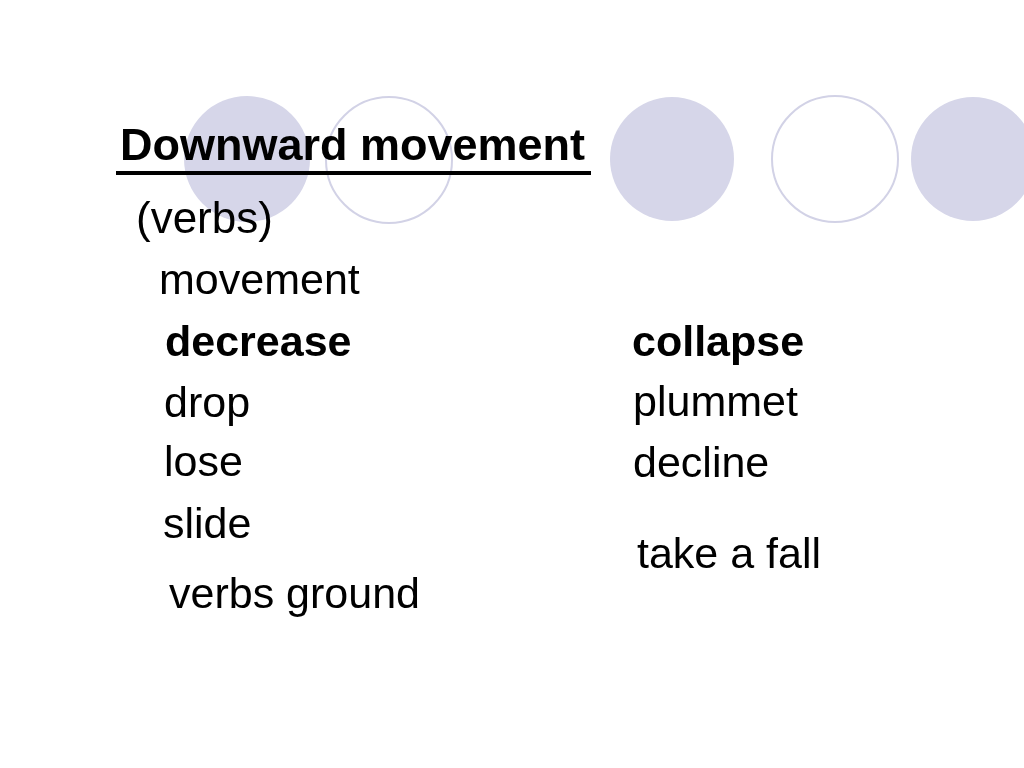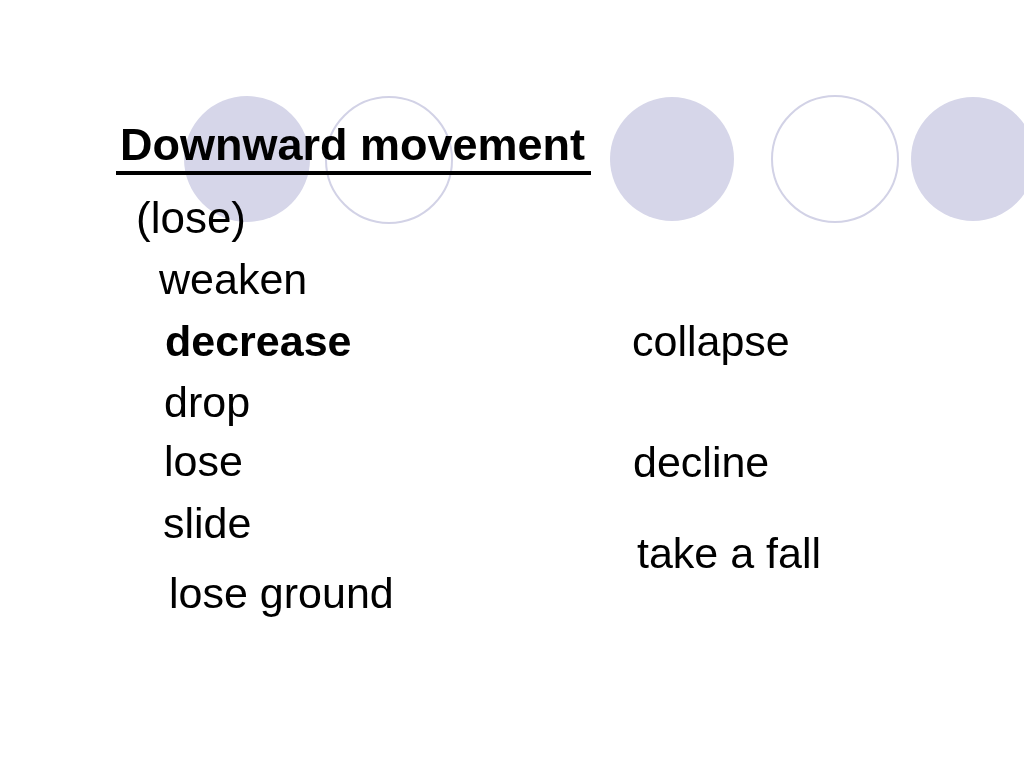"(lose)" div.subtitle-line { text: lose -> verbs }
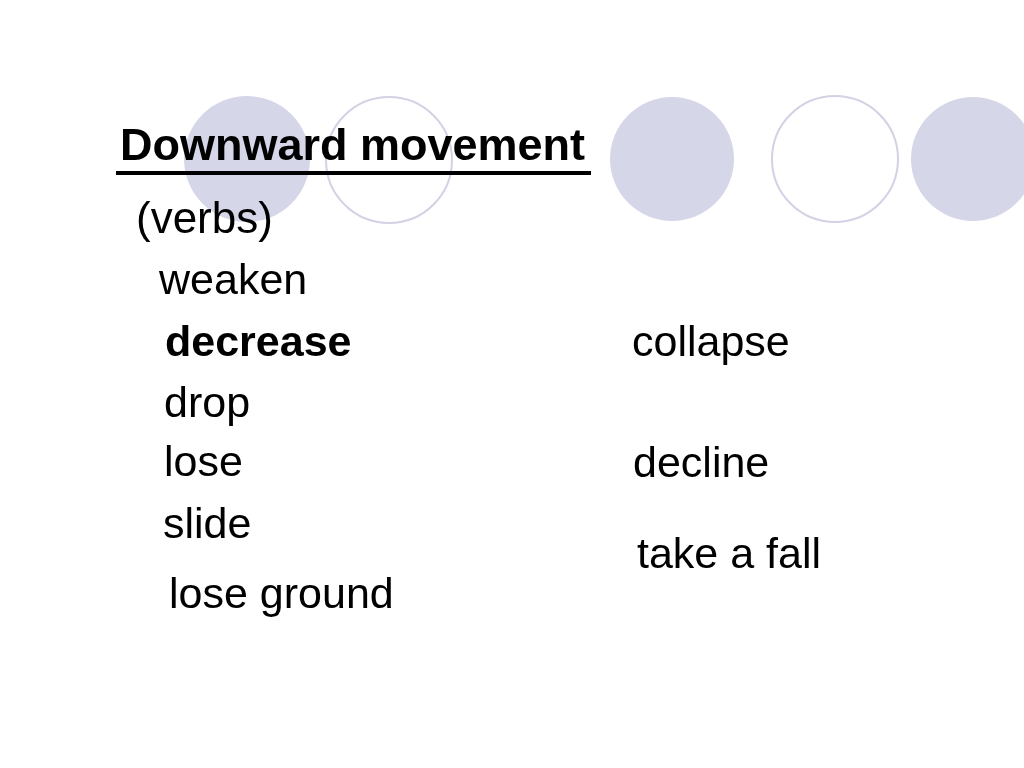"weaken" span.word { text: weaken -> movement }
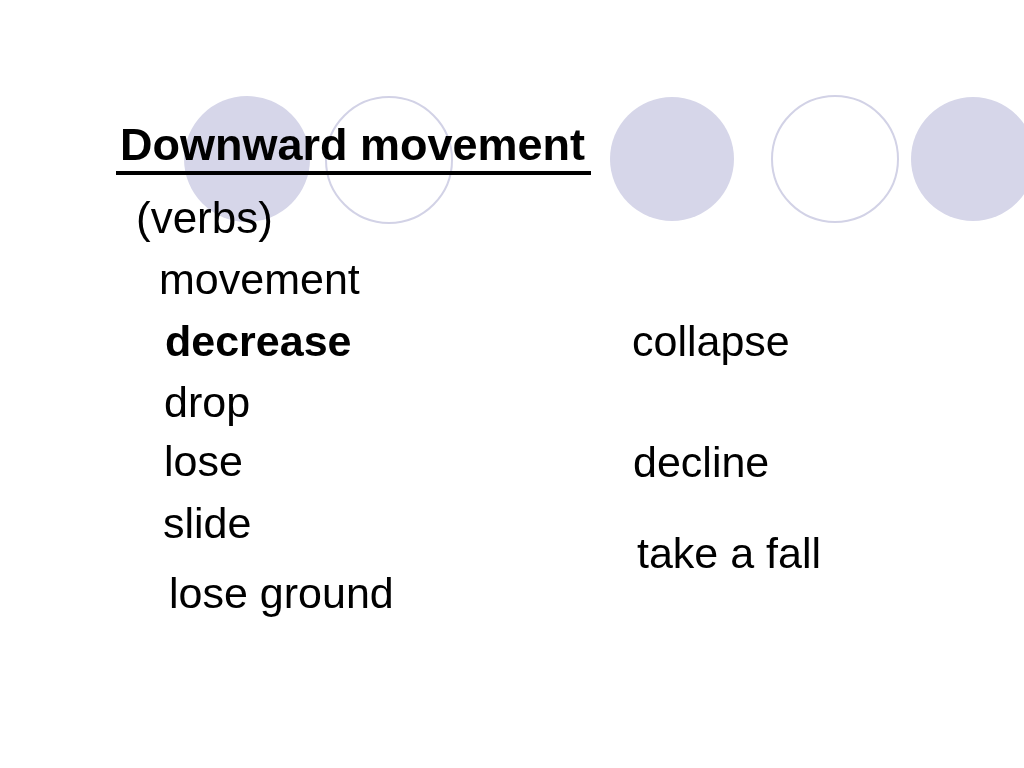"collapse" .wr1 { font-weight: none -> bold }
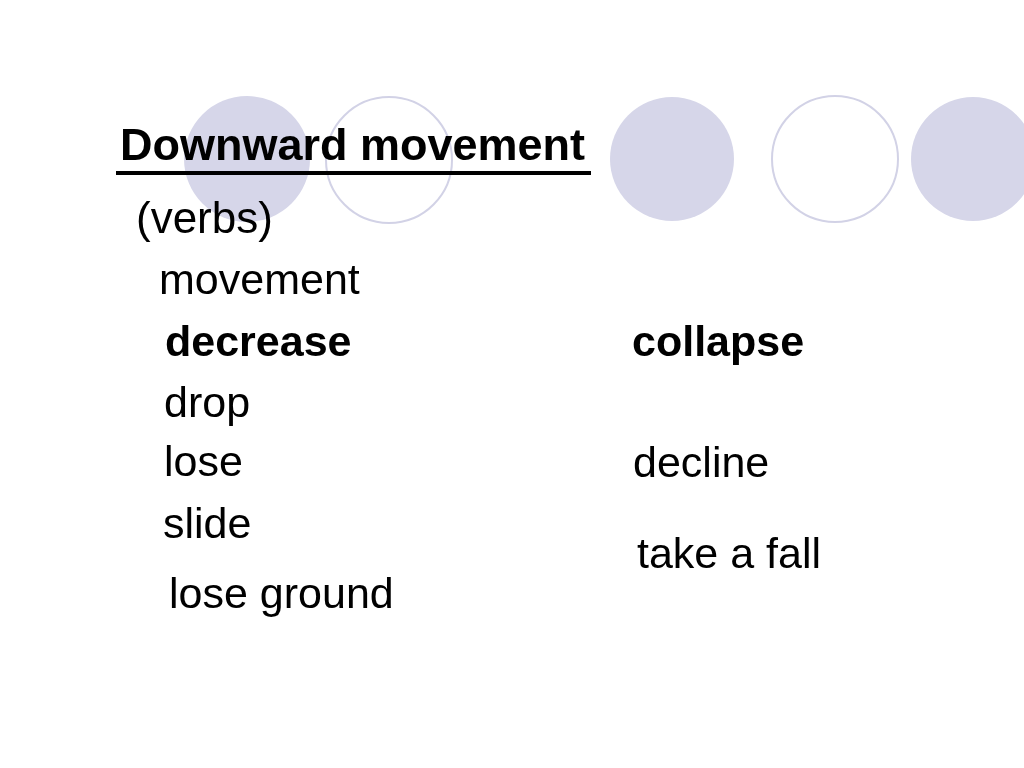"plummet" span.word { html: none -> <span>plummet</span> }
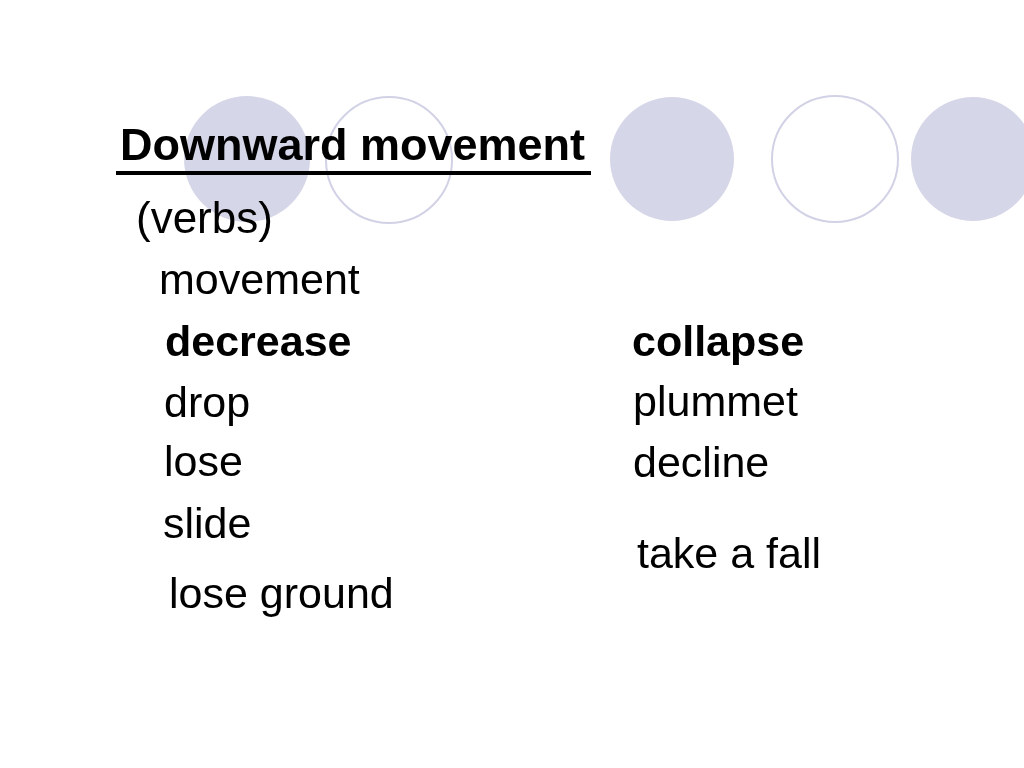"lose ground" span.word { text: lose -> verbs }
